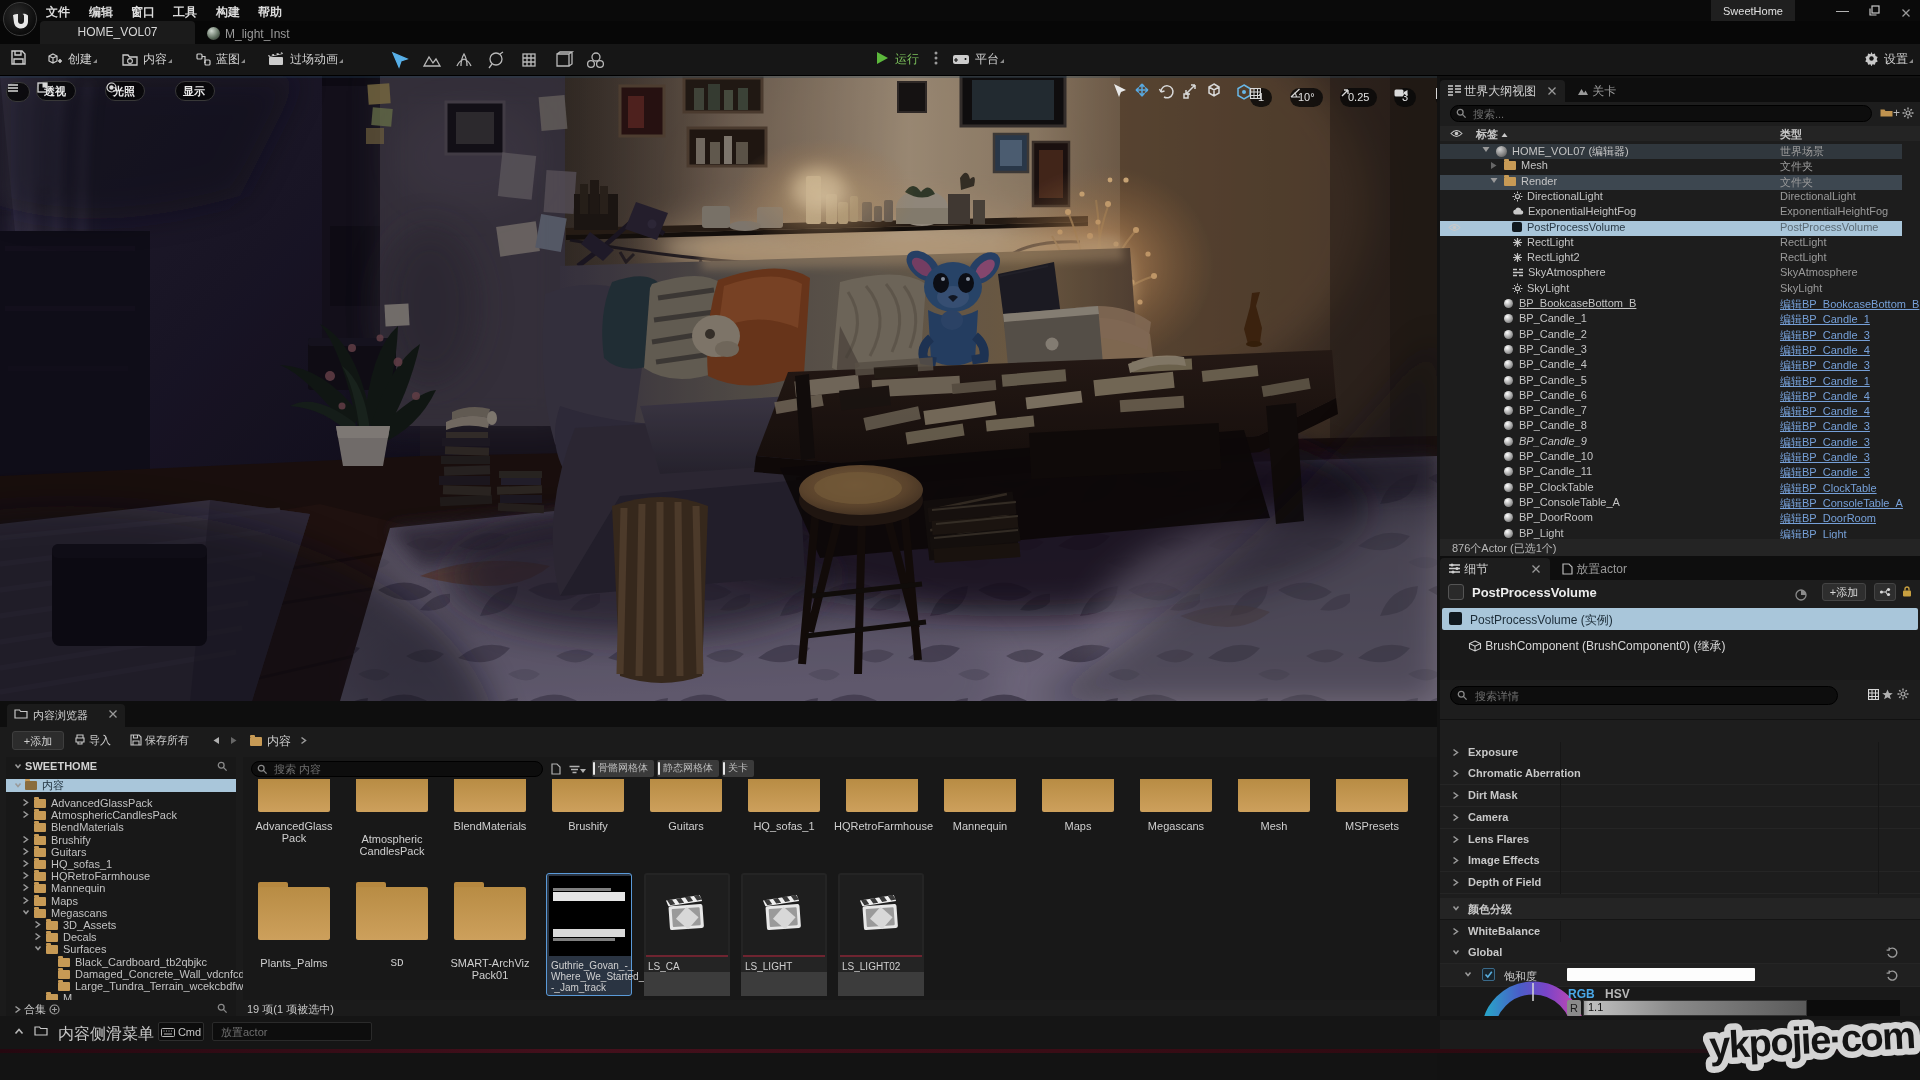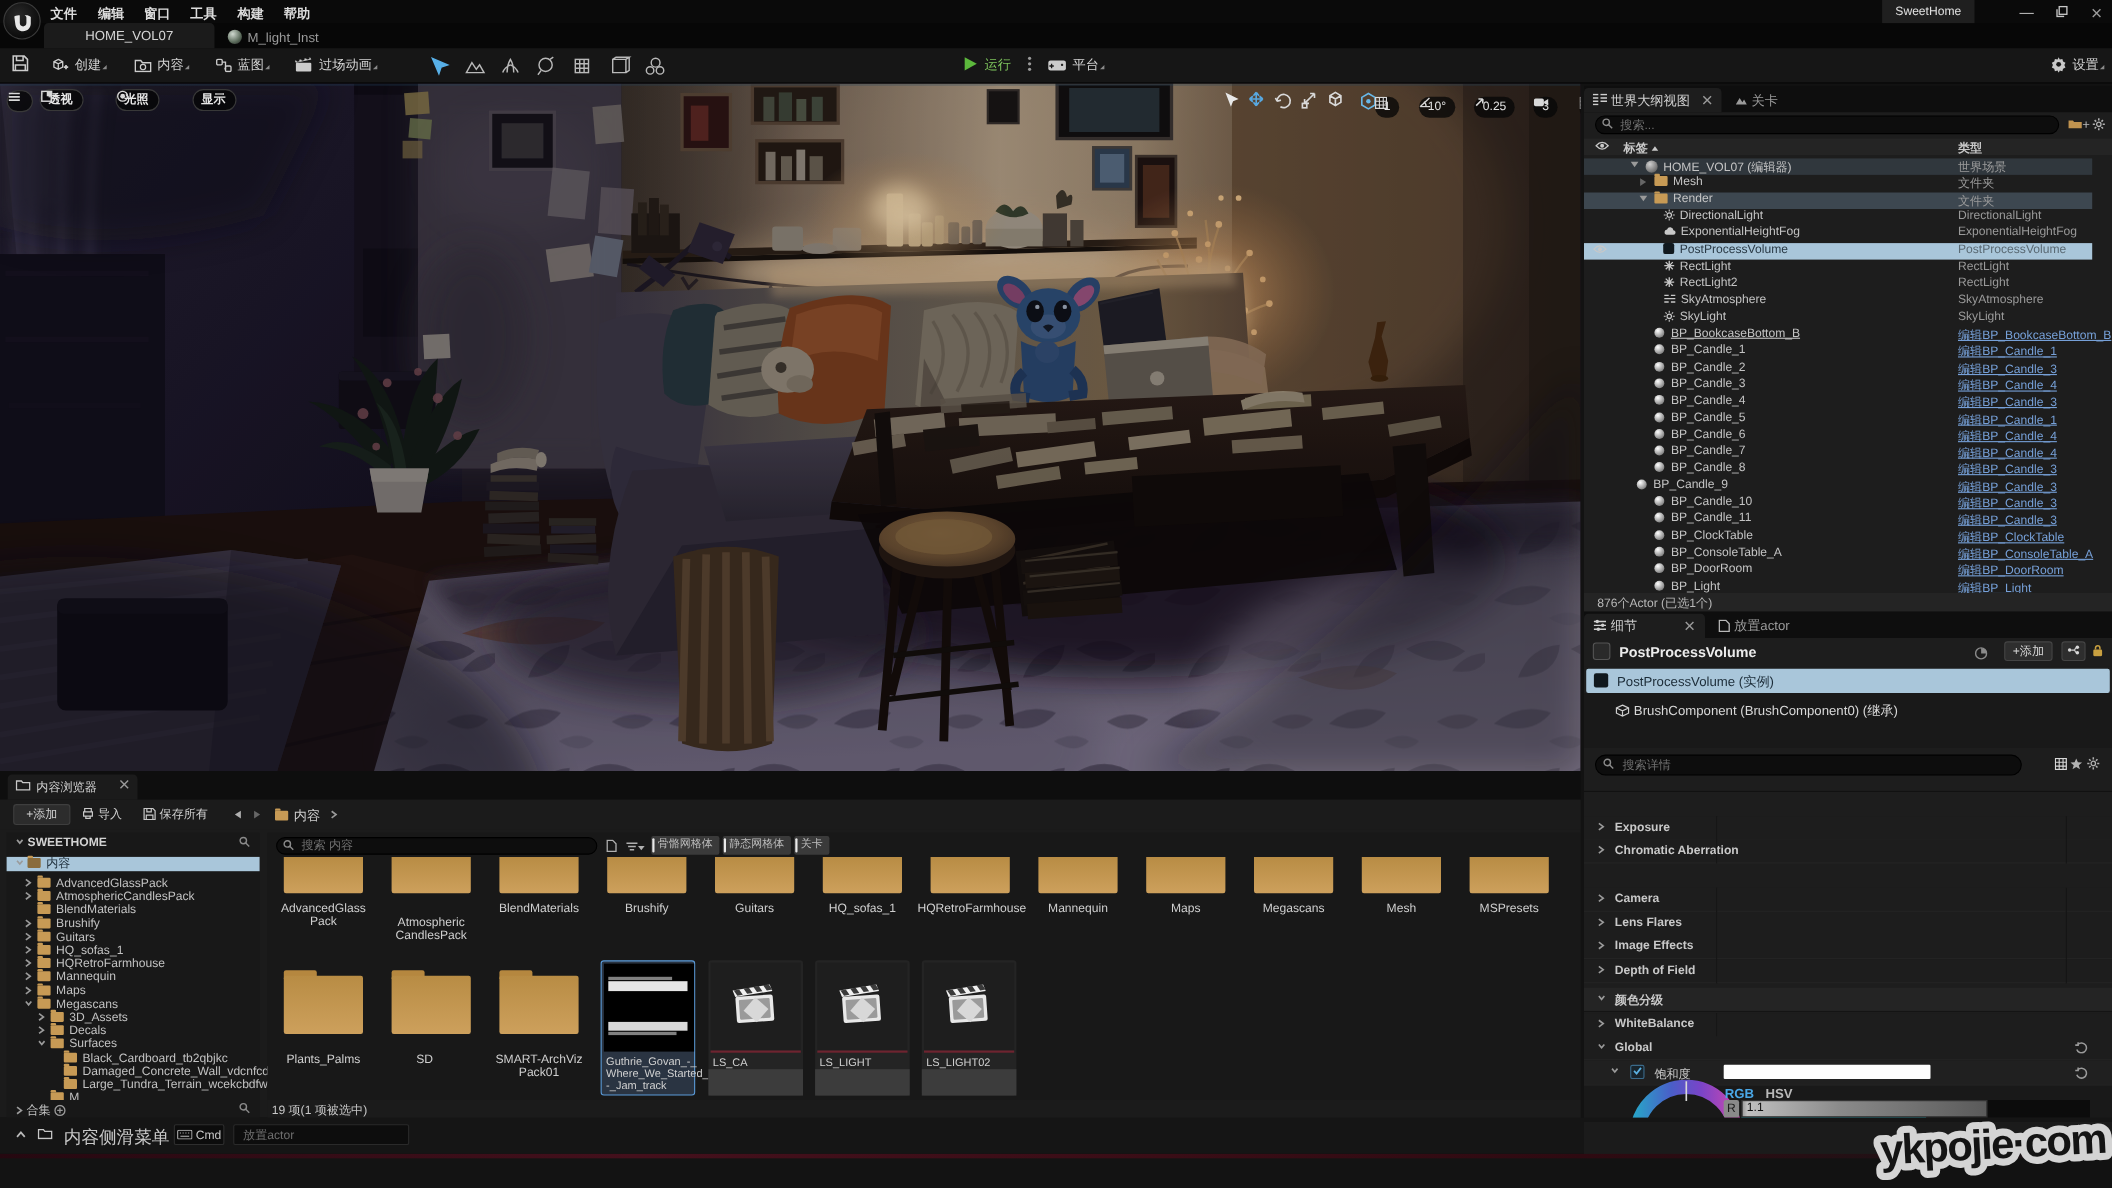"BP_Candle_9" span { font-style: none -> italic; left: 48px -> 64px }
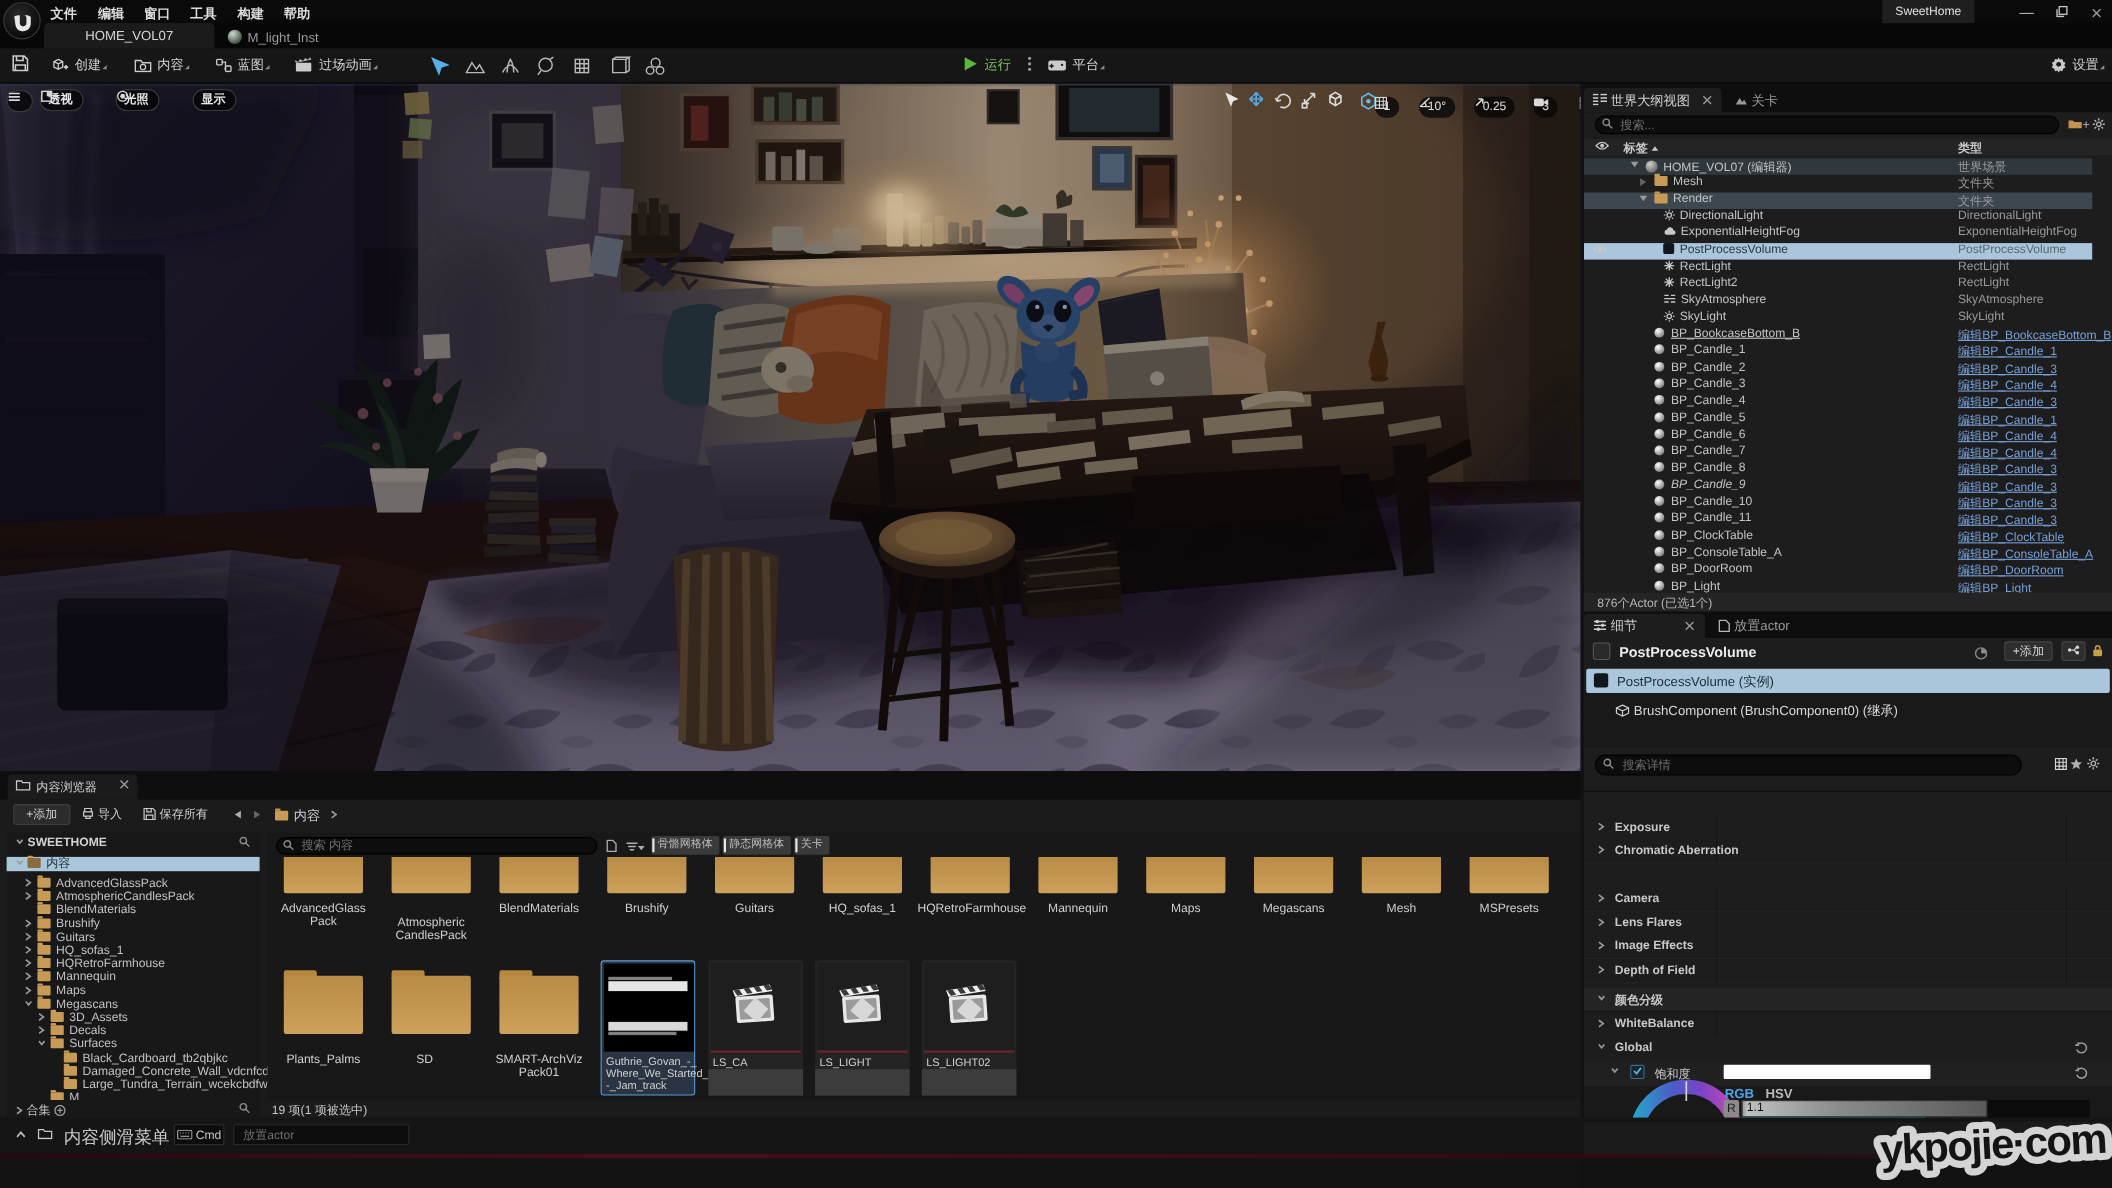"Dirt Mask" div.prow { html: none -> <div> <span><svg> <path></path> </svg></span> <span>Dirt Mask</span> <span></span> <span></span> </div> }
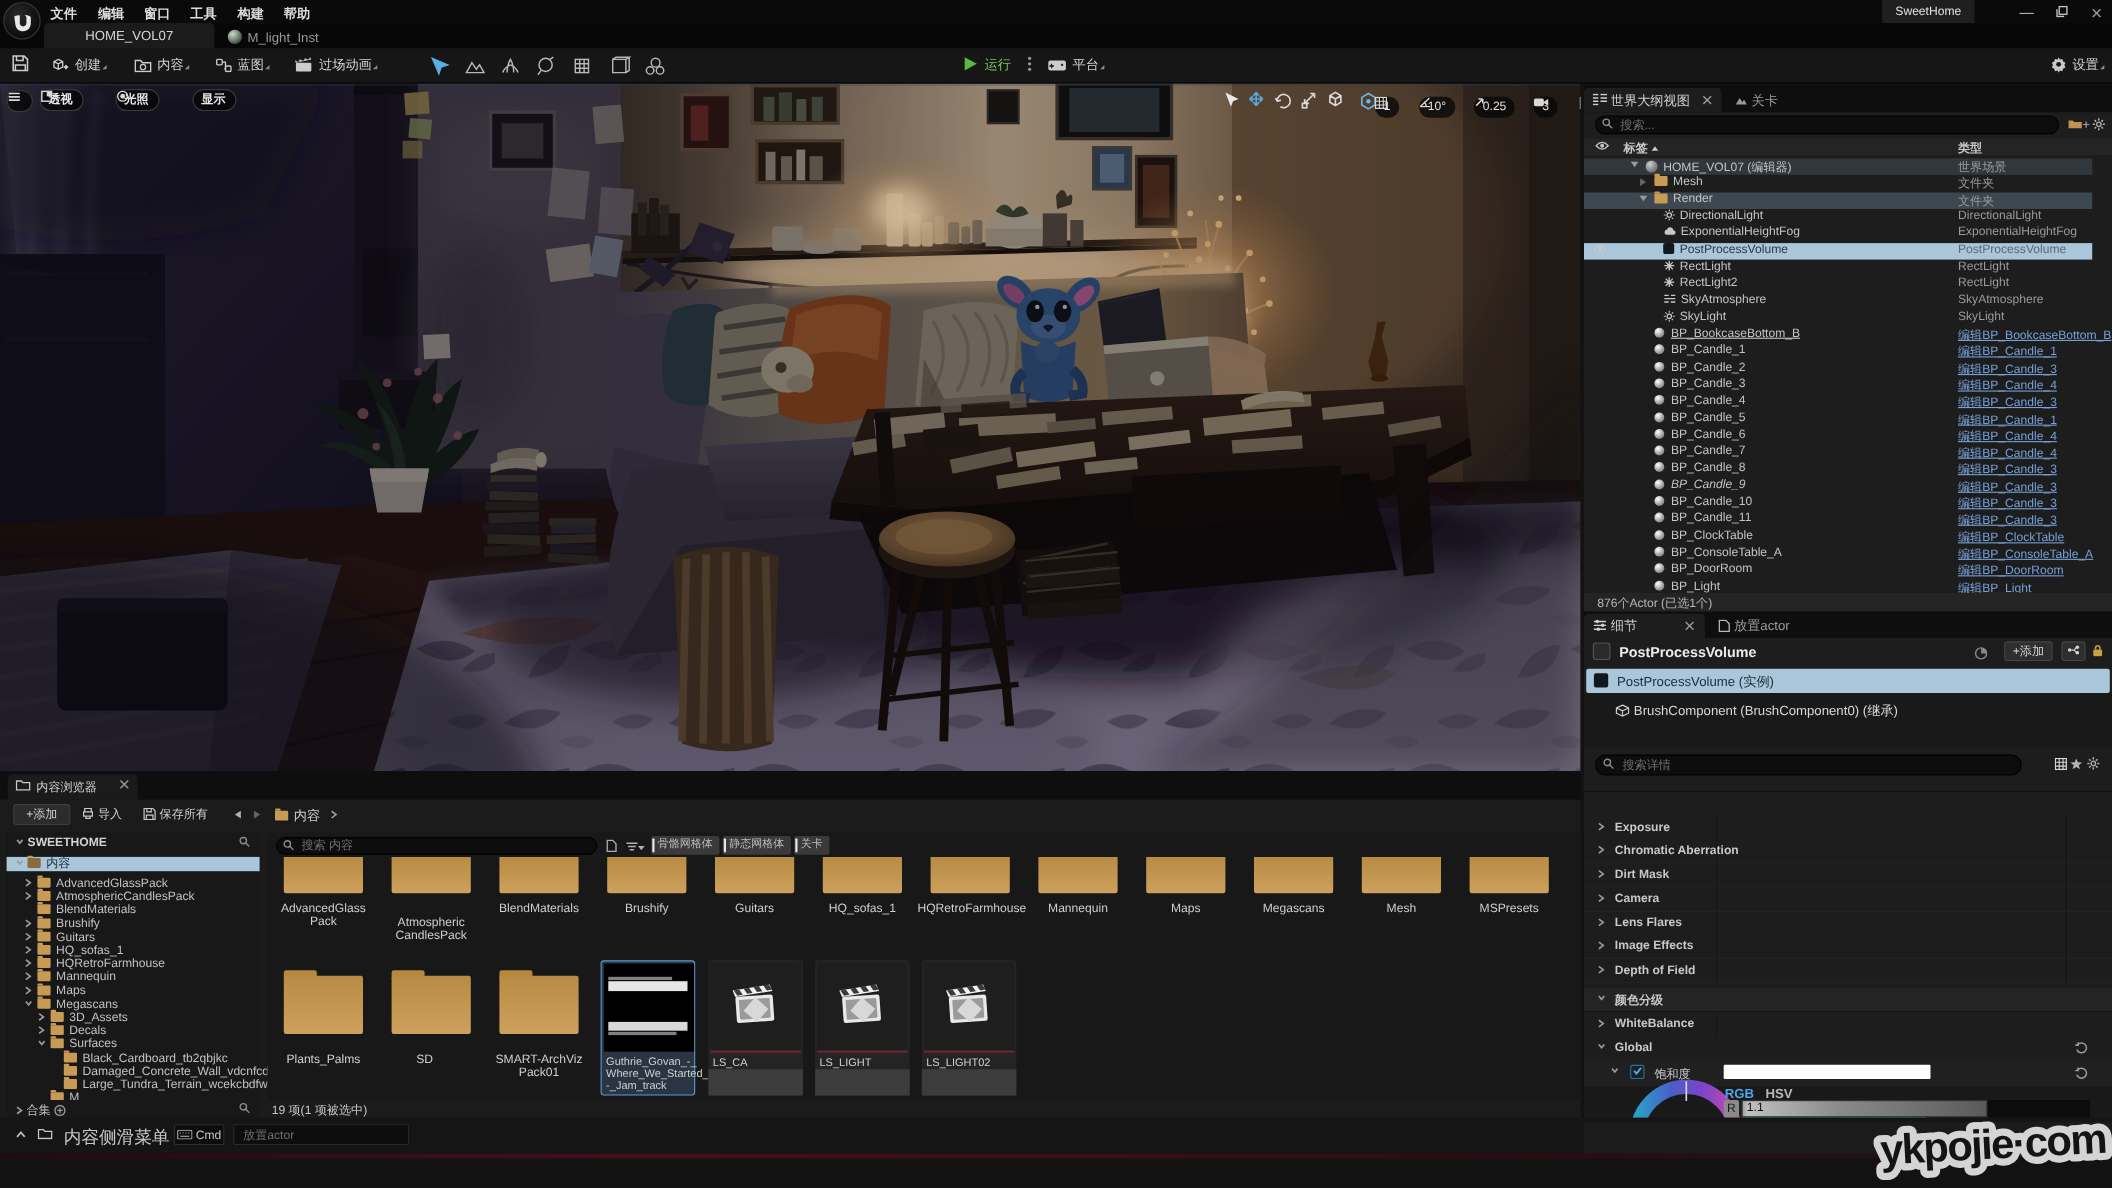"SD" div.albl { font-family: none -> Liberation Mono, monospace; left: 95px -> 106px }
